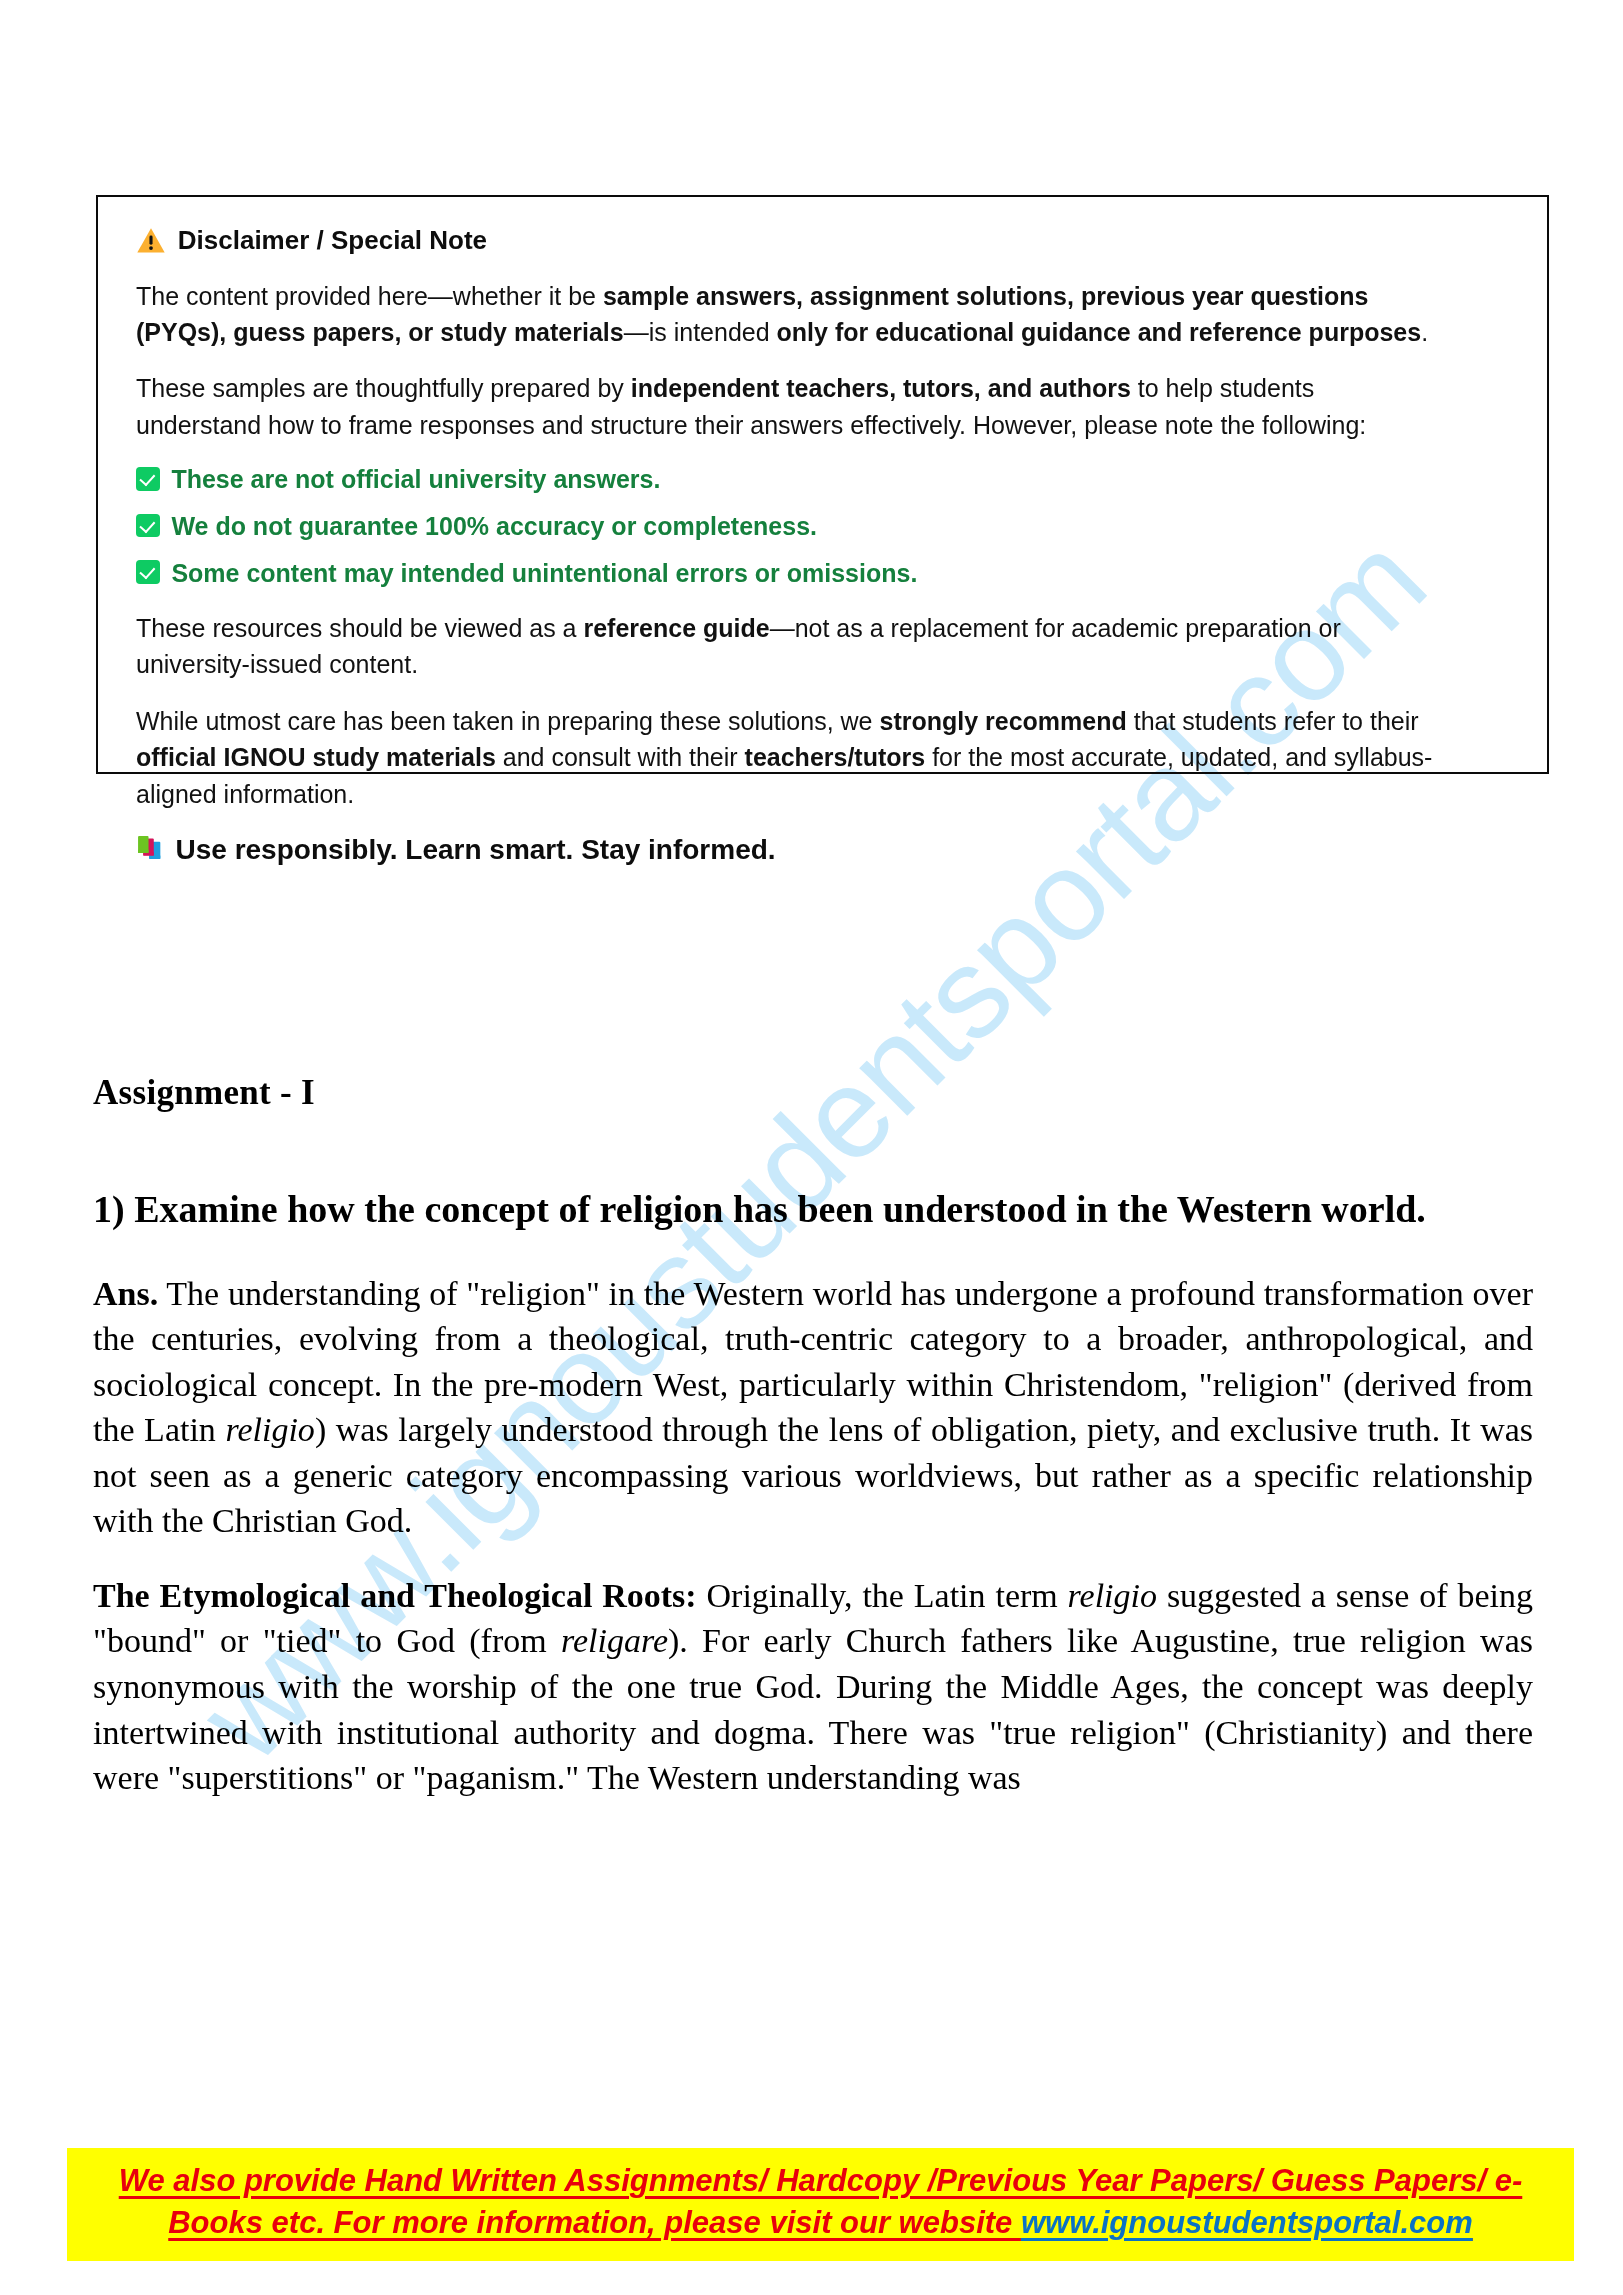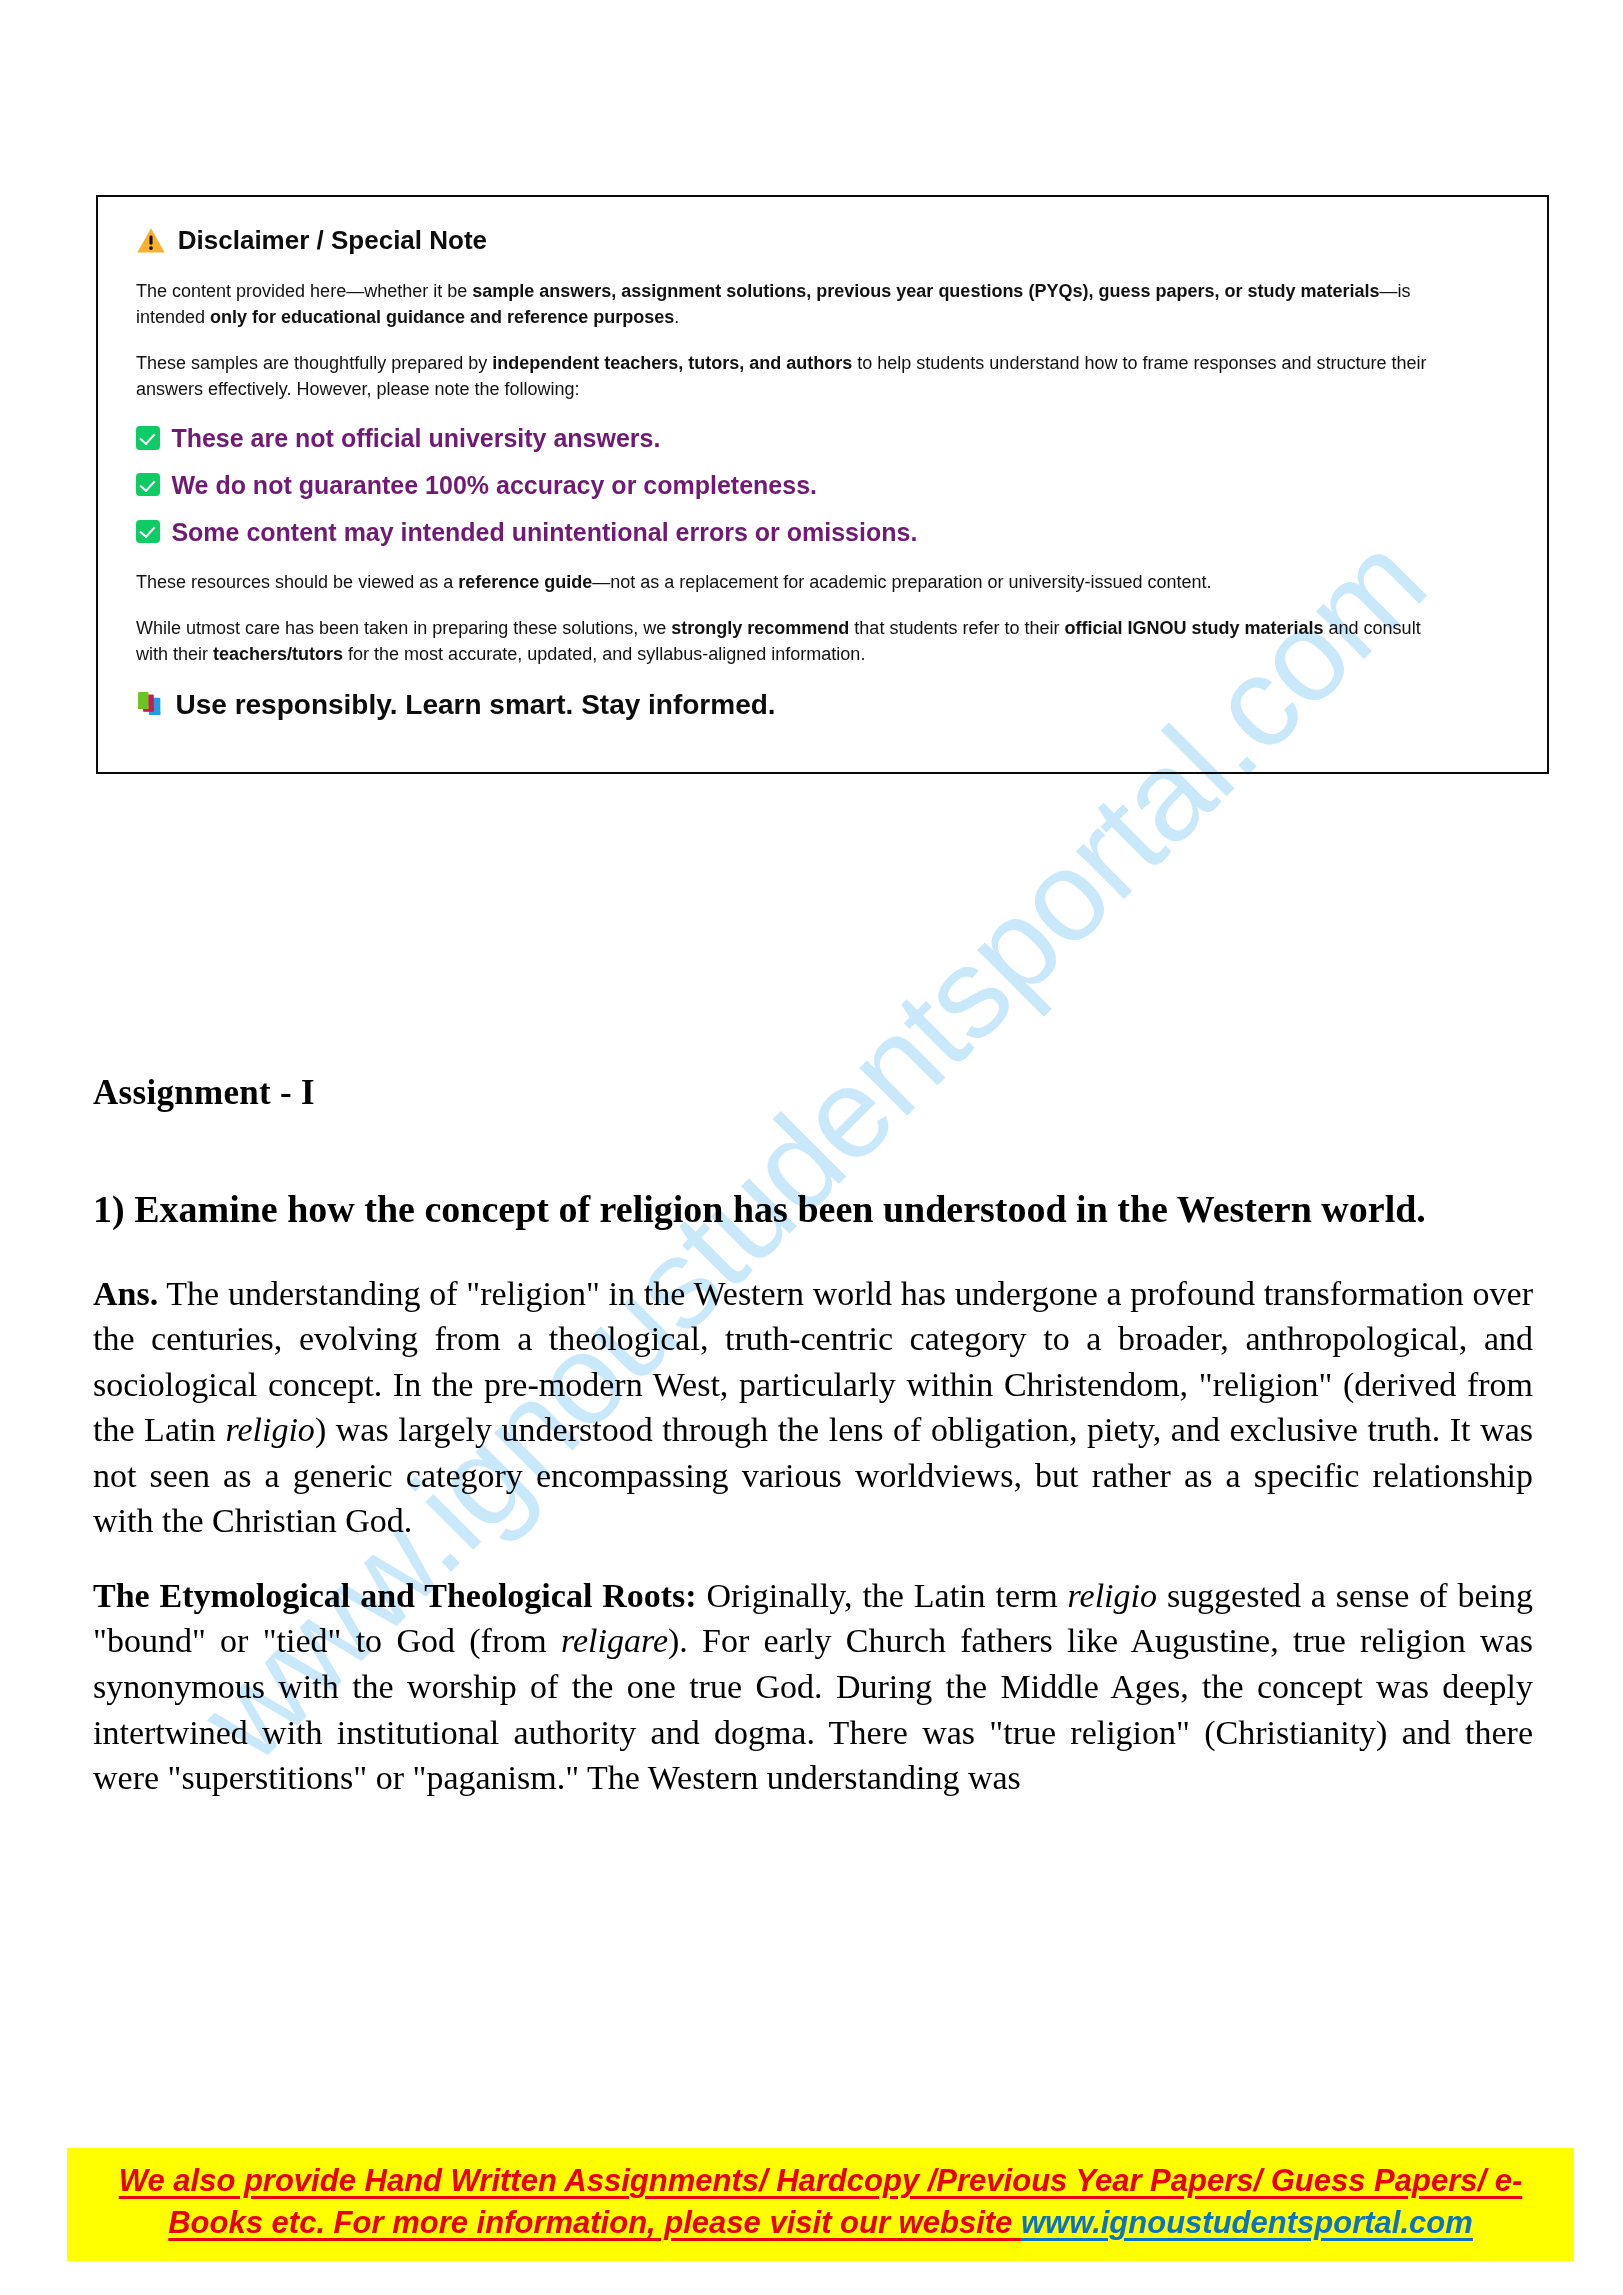"The content provided here—whether it" .disclaimer-p { font-size: 18px -> 25px }
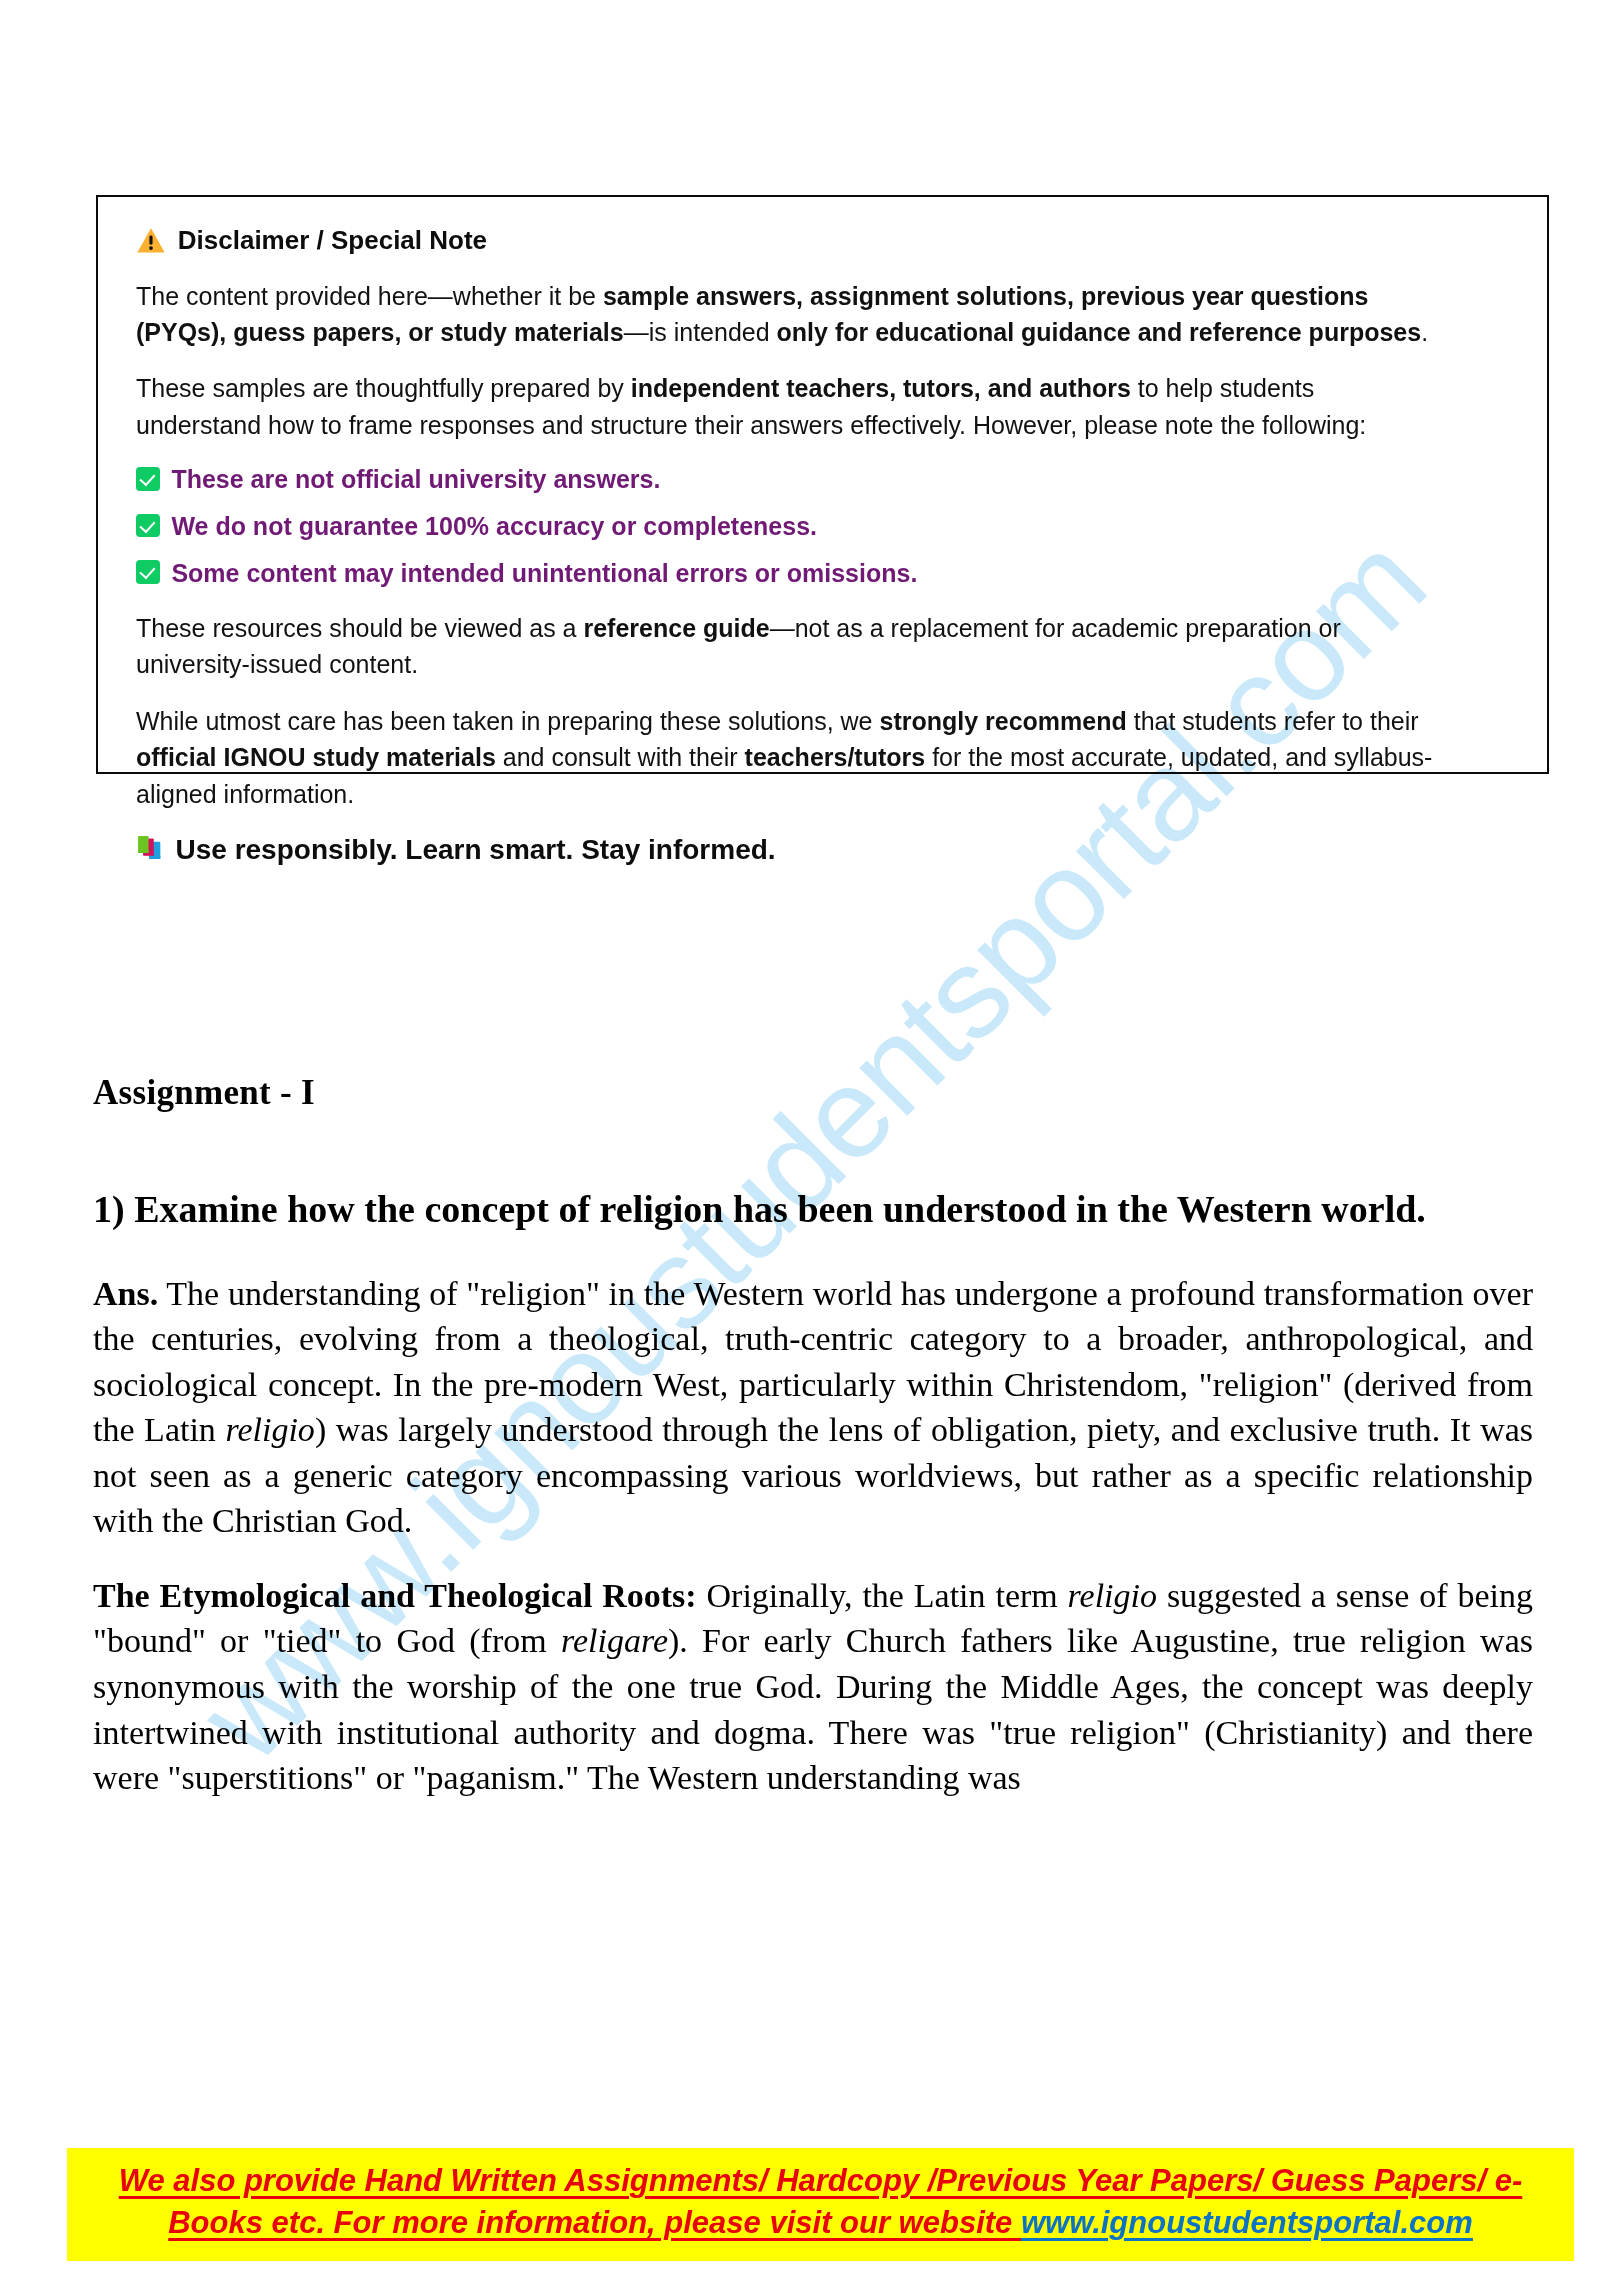"These are not official university" .check-item { color: #701a75 -> #15803d }
